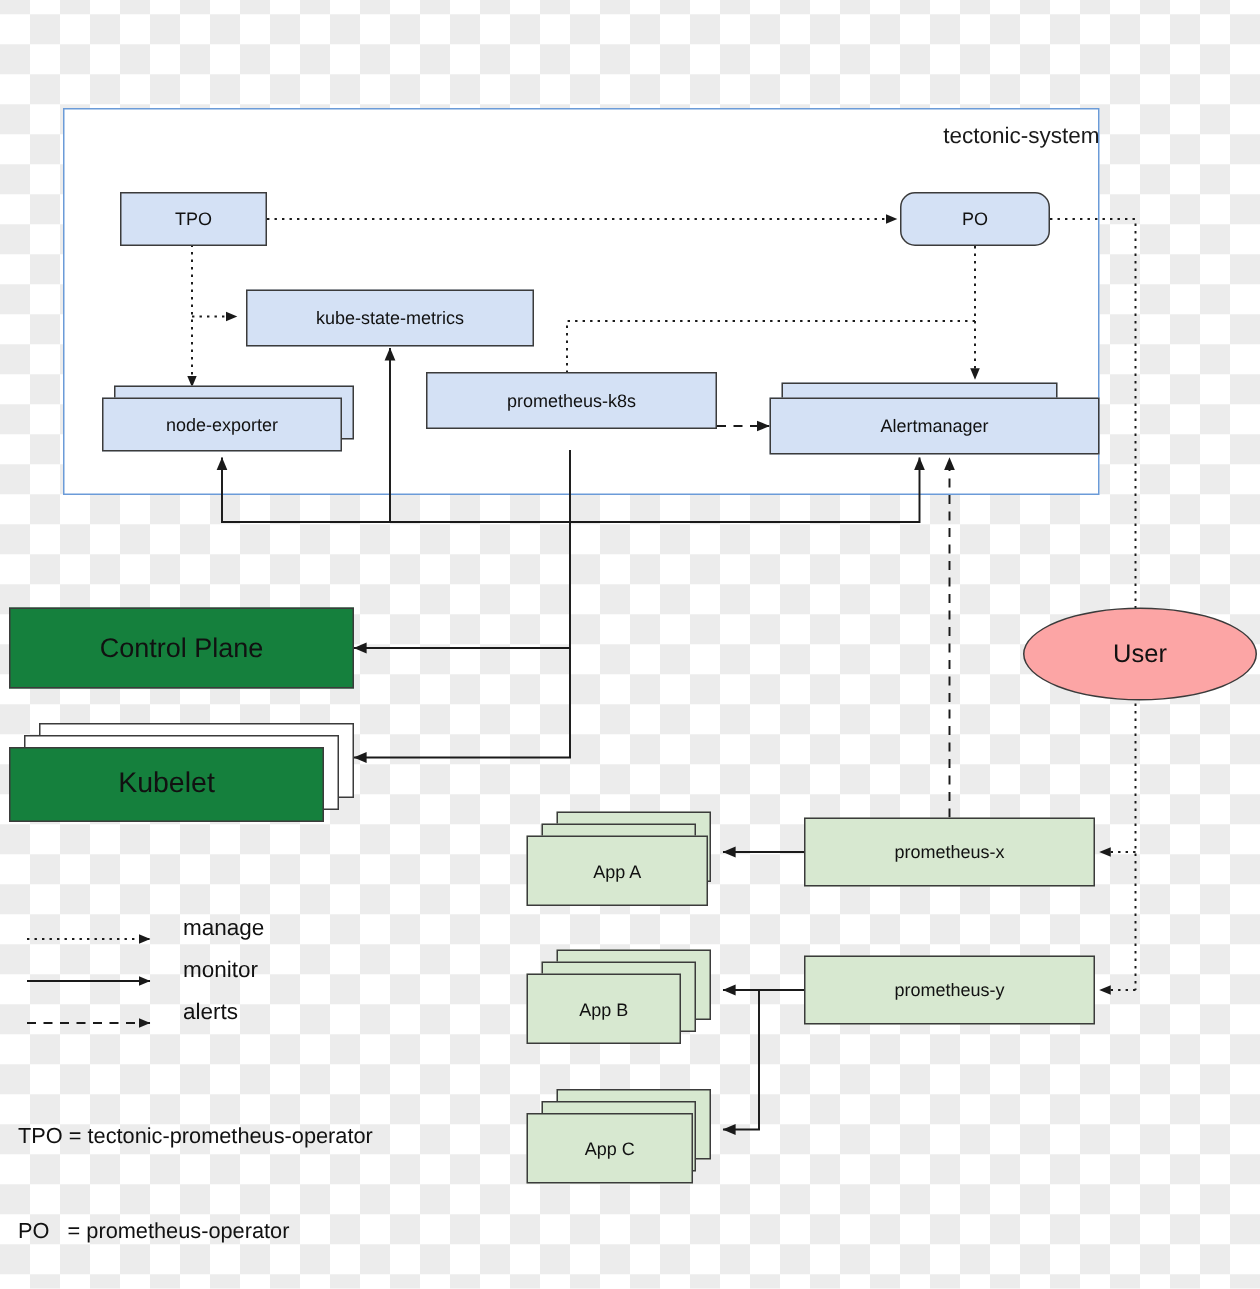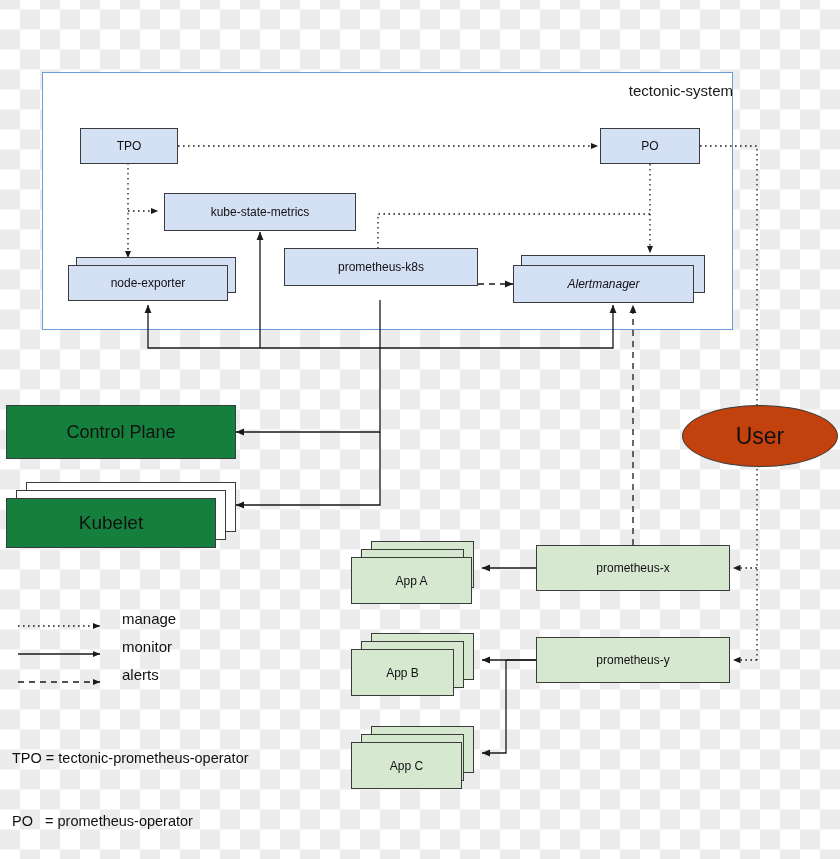"PO" div.node { border-radius: none -> 10px }
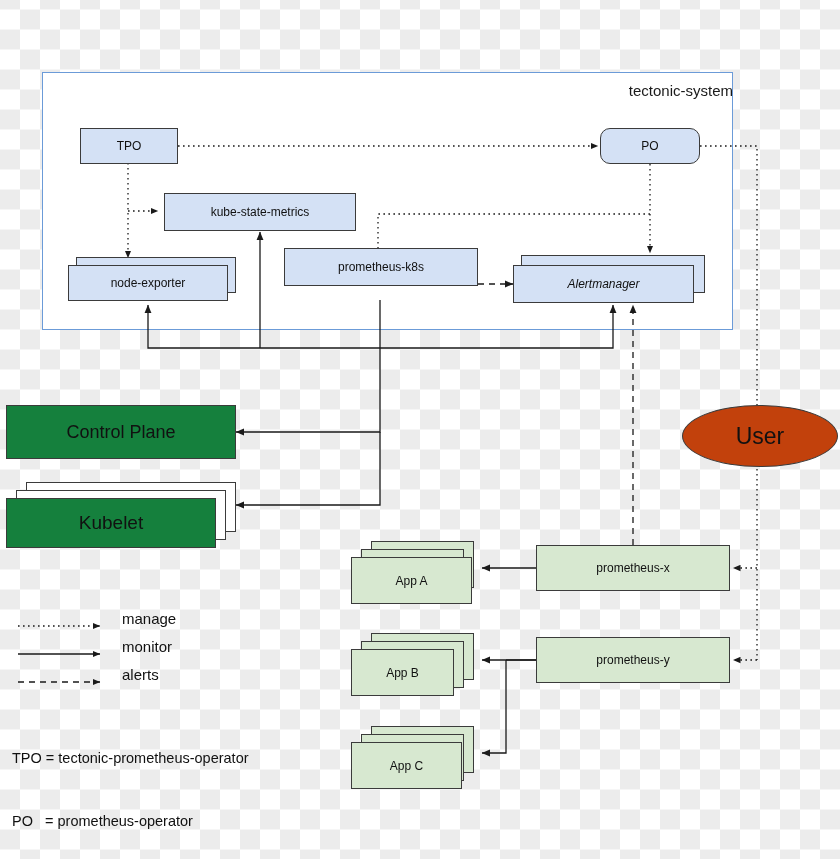"Alertmanager" div.node { font-style: italic -> none; width: 181px -> 220px }
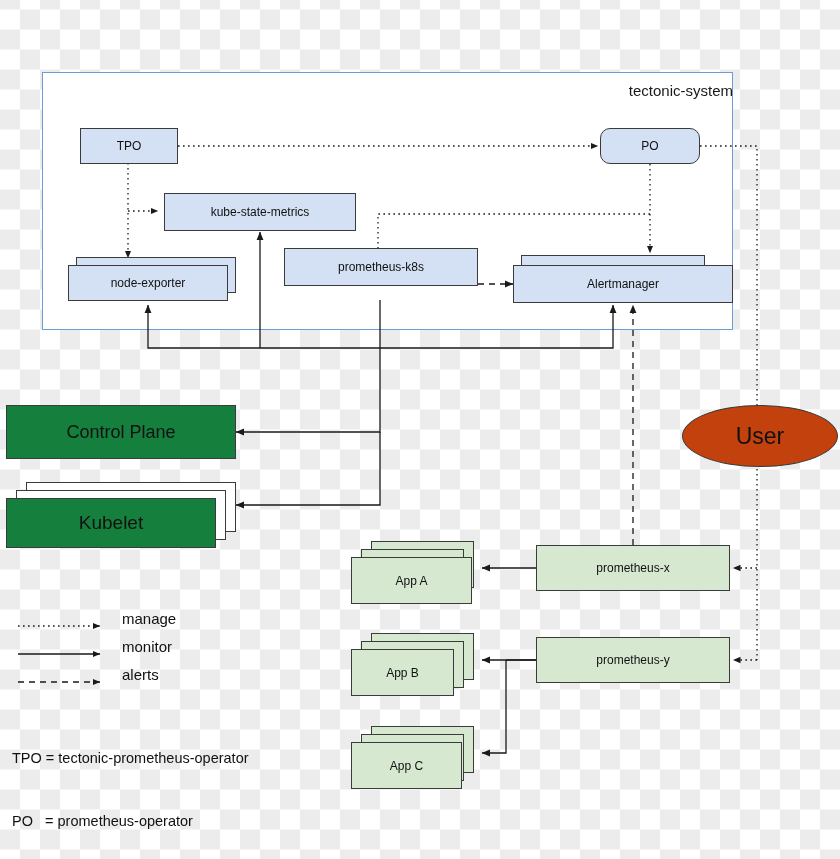"User" .ellipse { background: #c2410c -> #fca5a5; font-size: 23px -> 17px }
